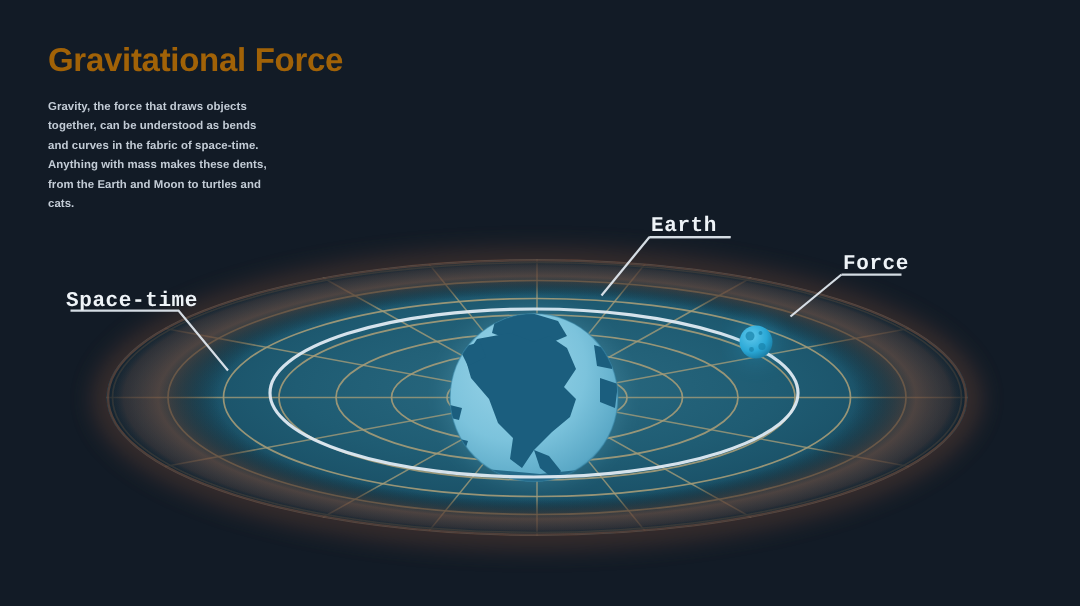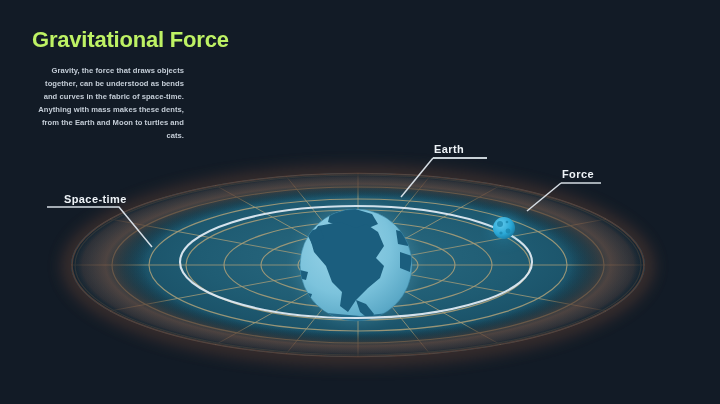"Gravitational Force" #title { color: #bef264 -> #a16207 }
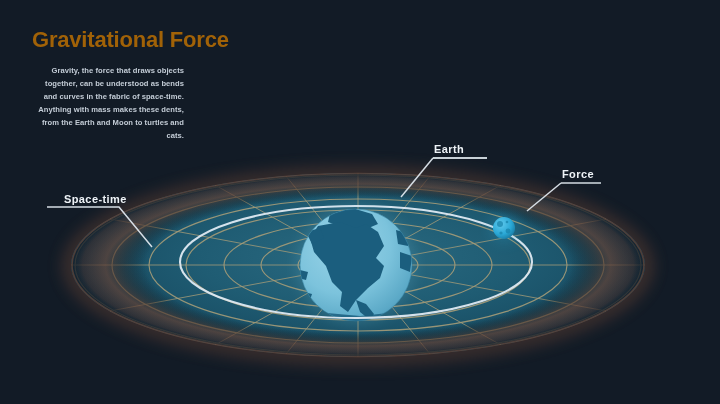"Gravity, the force that draws" #paragraph { text-align: right -> none }
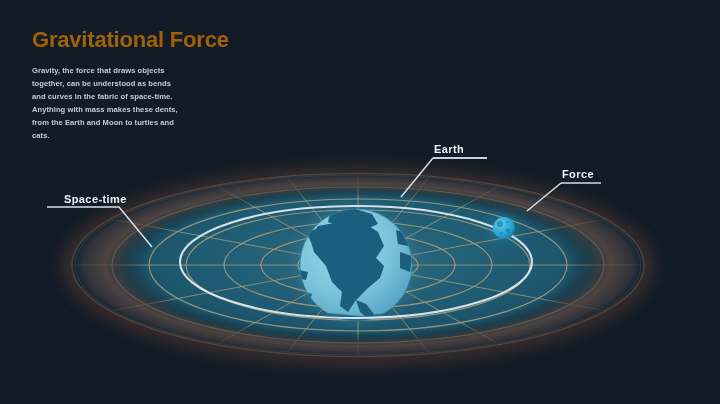"Earth" .callout { font-family: Liberation Sans, sans-serif -> Liberation Mono, monospace; font-size: 11px -> 14px }
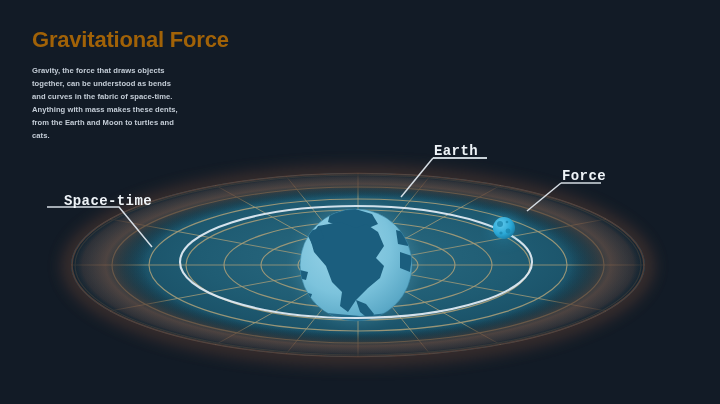"Space-time" #label-spacetime { left: 64px -> 44px }
